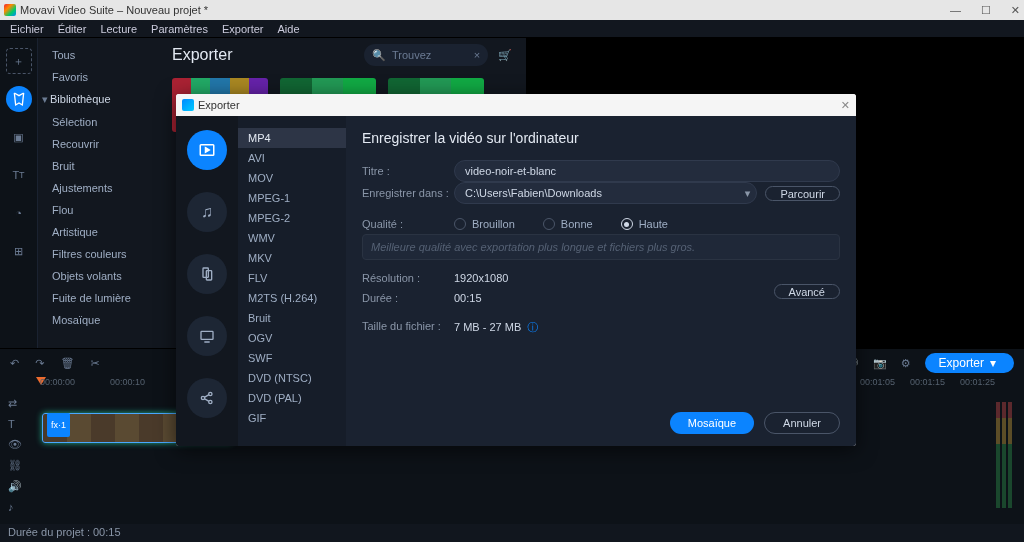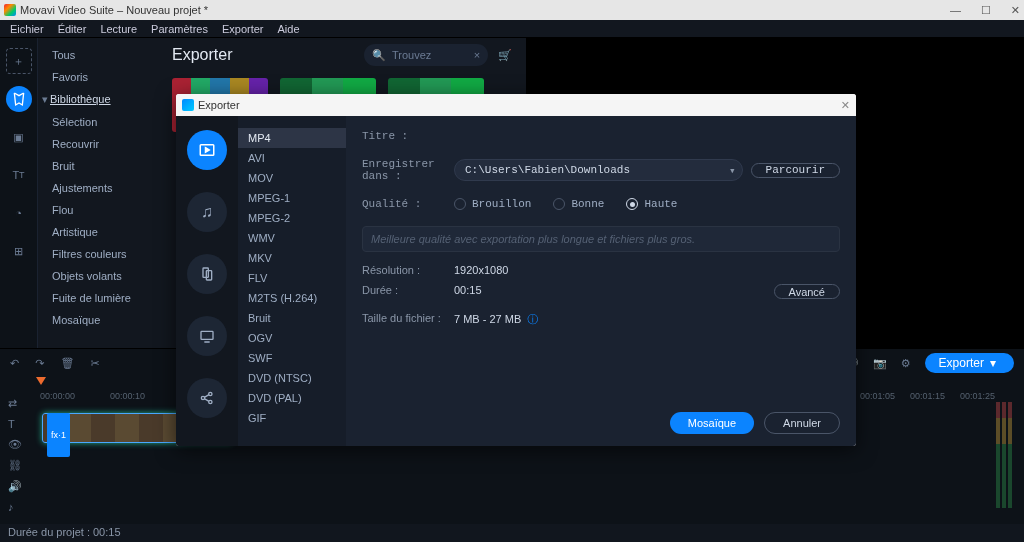"▾ Bibliothèque" .catitem.hdr { text-decoration: underline -> none }
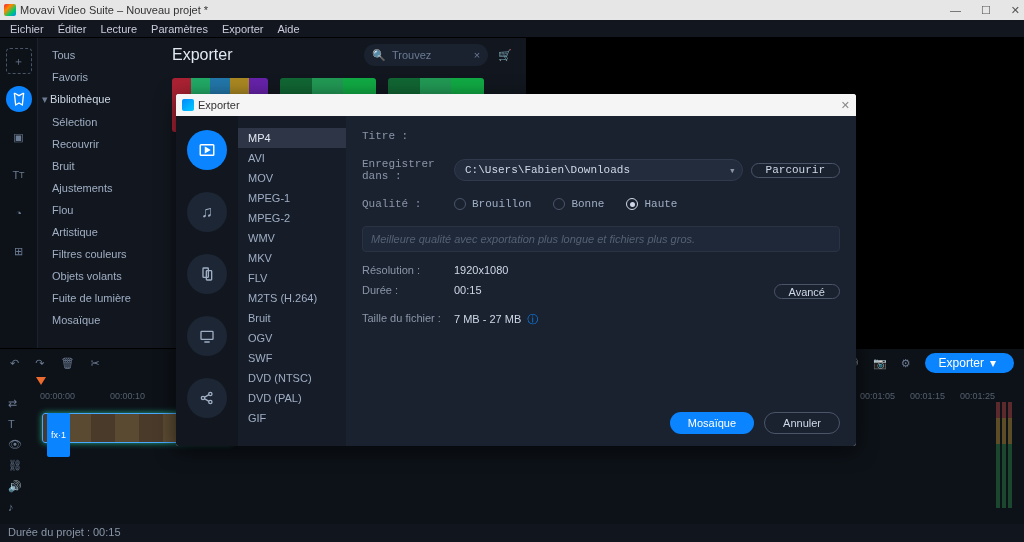"Enregistrer la vidéo sur l'ordinateur" h3 { html: none -> <h3>Enregistrer la vidéo sur l'ordinateur</h3> }
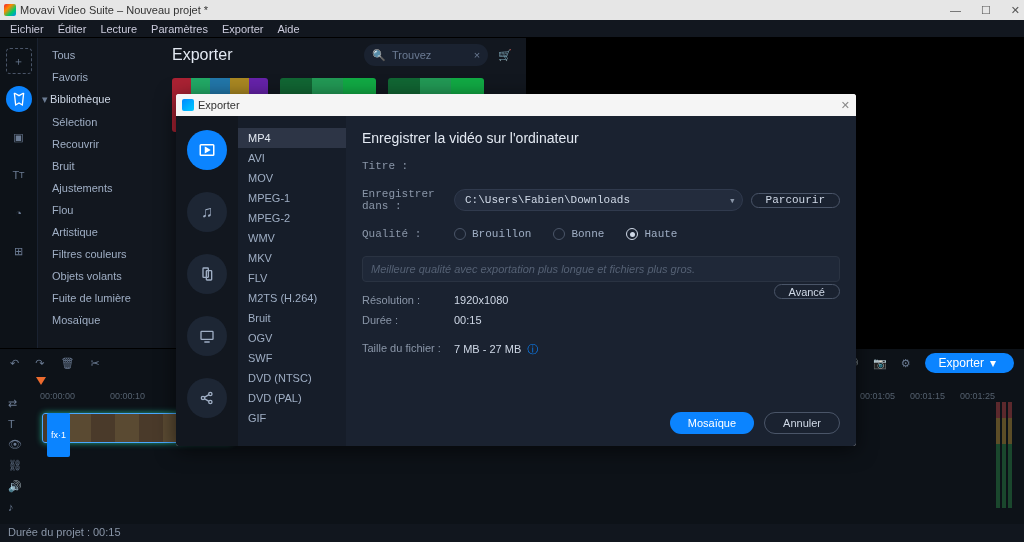"Titre :" .frow { font-family: Liberation Mono, monospace -> none; margin-bottom: 16px -> 0 }
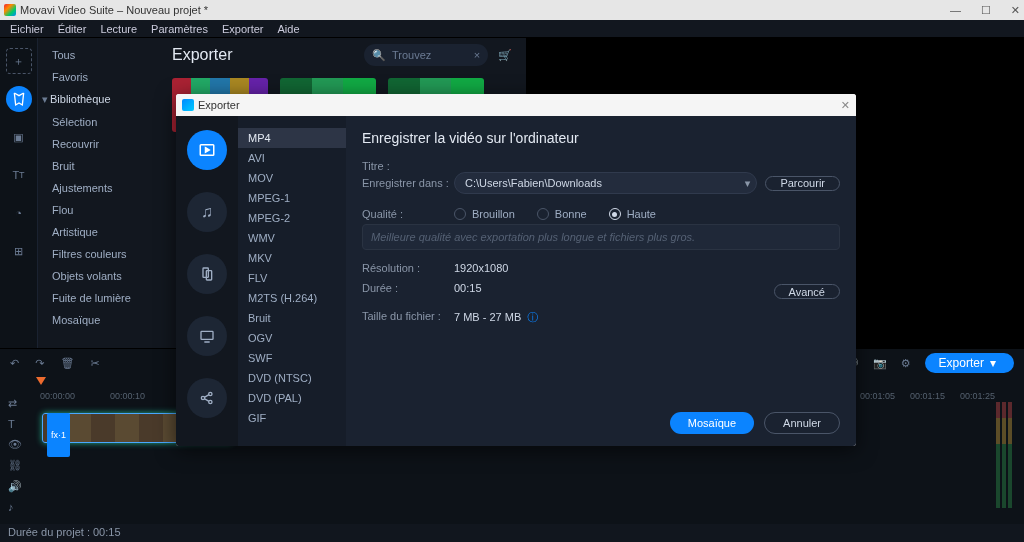"video-noir-et-blanc" div.fld { html: none -> <div> <span>video-noir-et-blanc</span> </div> }
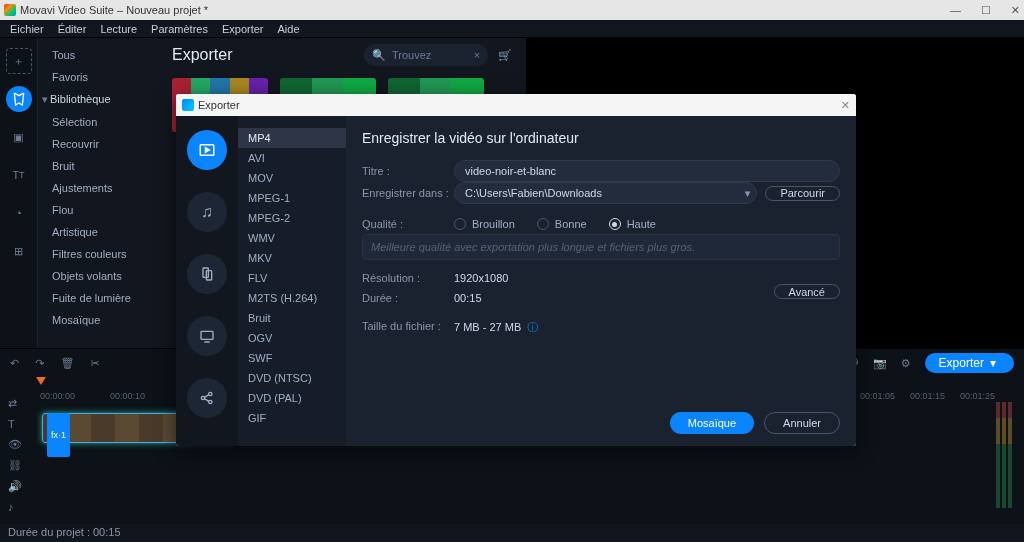"Parcourir" .pillbtn { align-items: center -> flex-end }
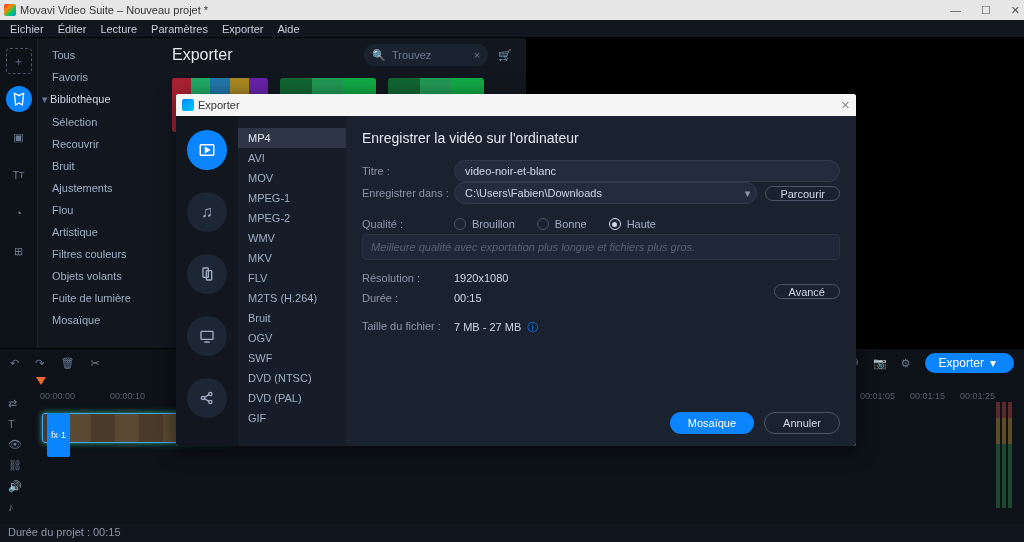"Brouillon" .radio-row { gap: 22px -> 28px }
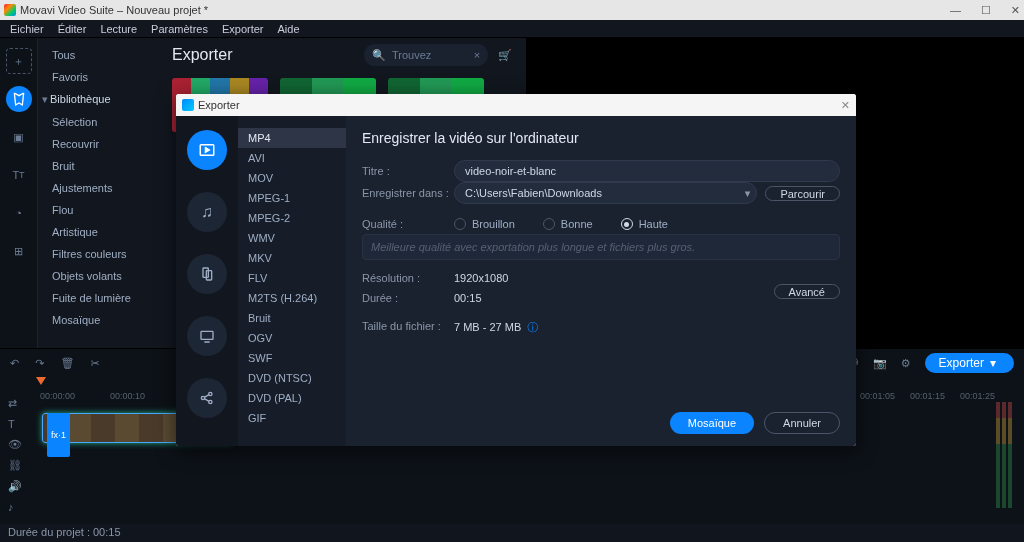"00:00:00" .tick { top: 14px -> 0 }
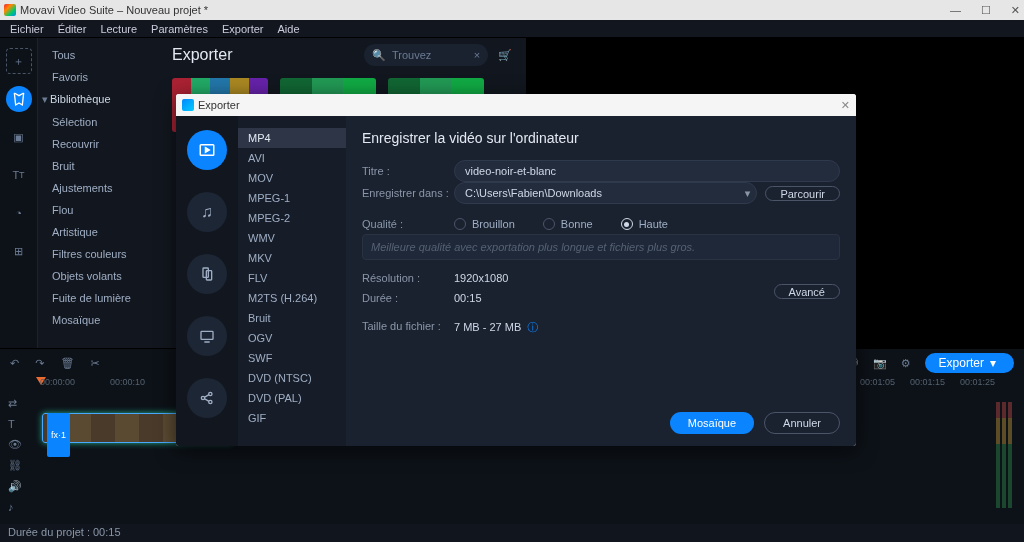"fx·1" .fxbadge { padding: 17px 4px -> 7px 4px }
